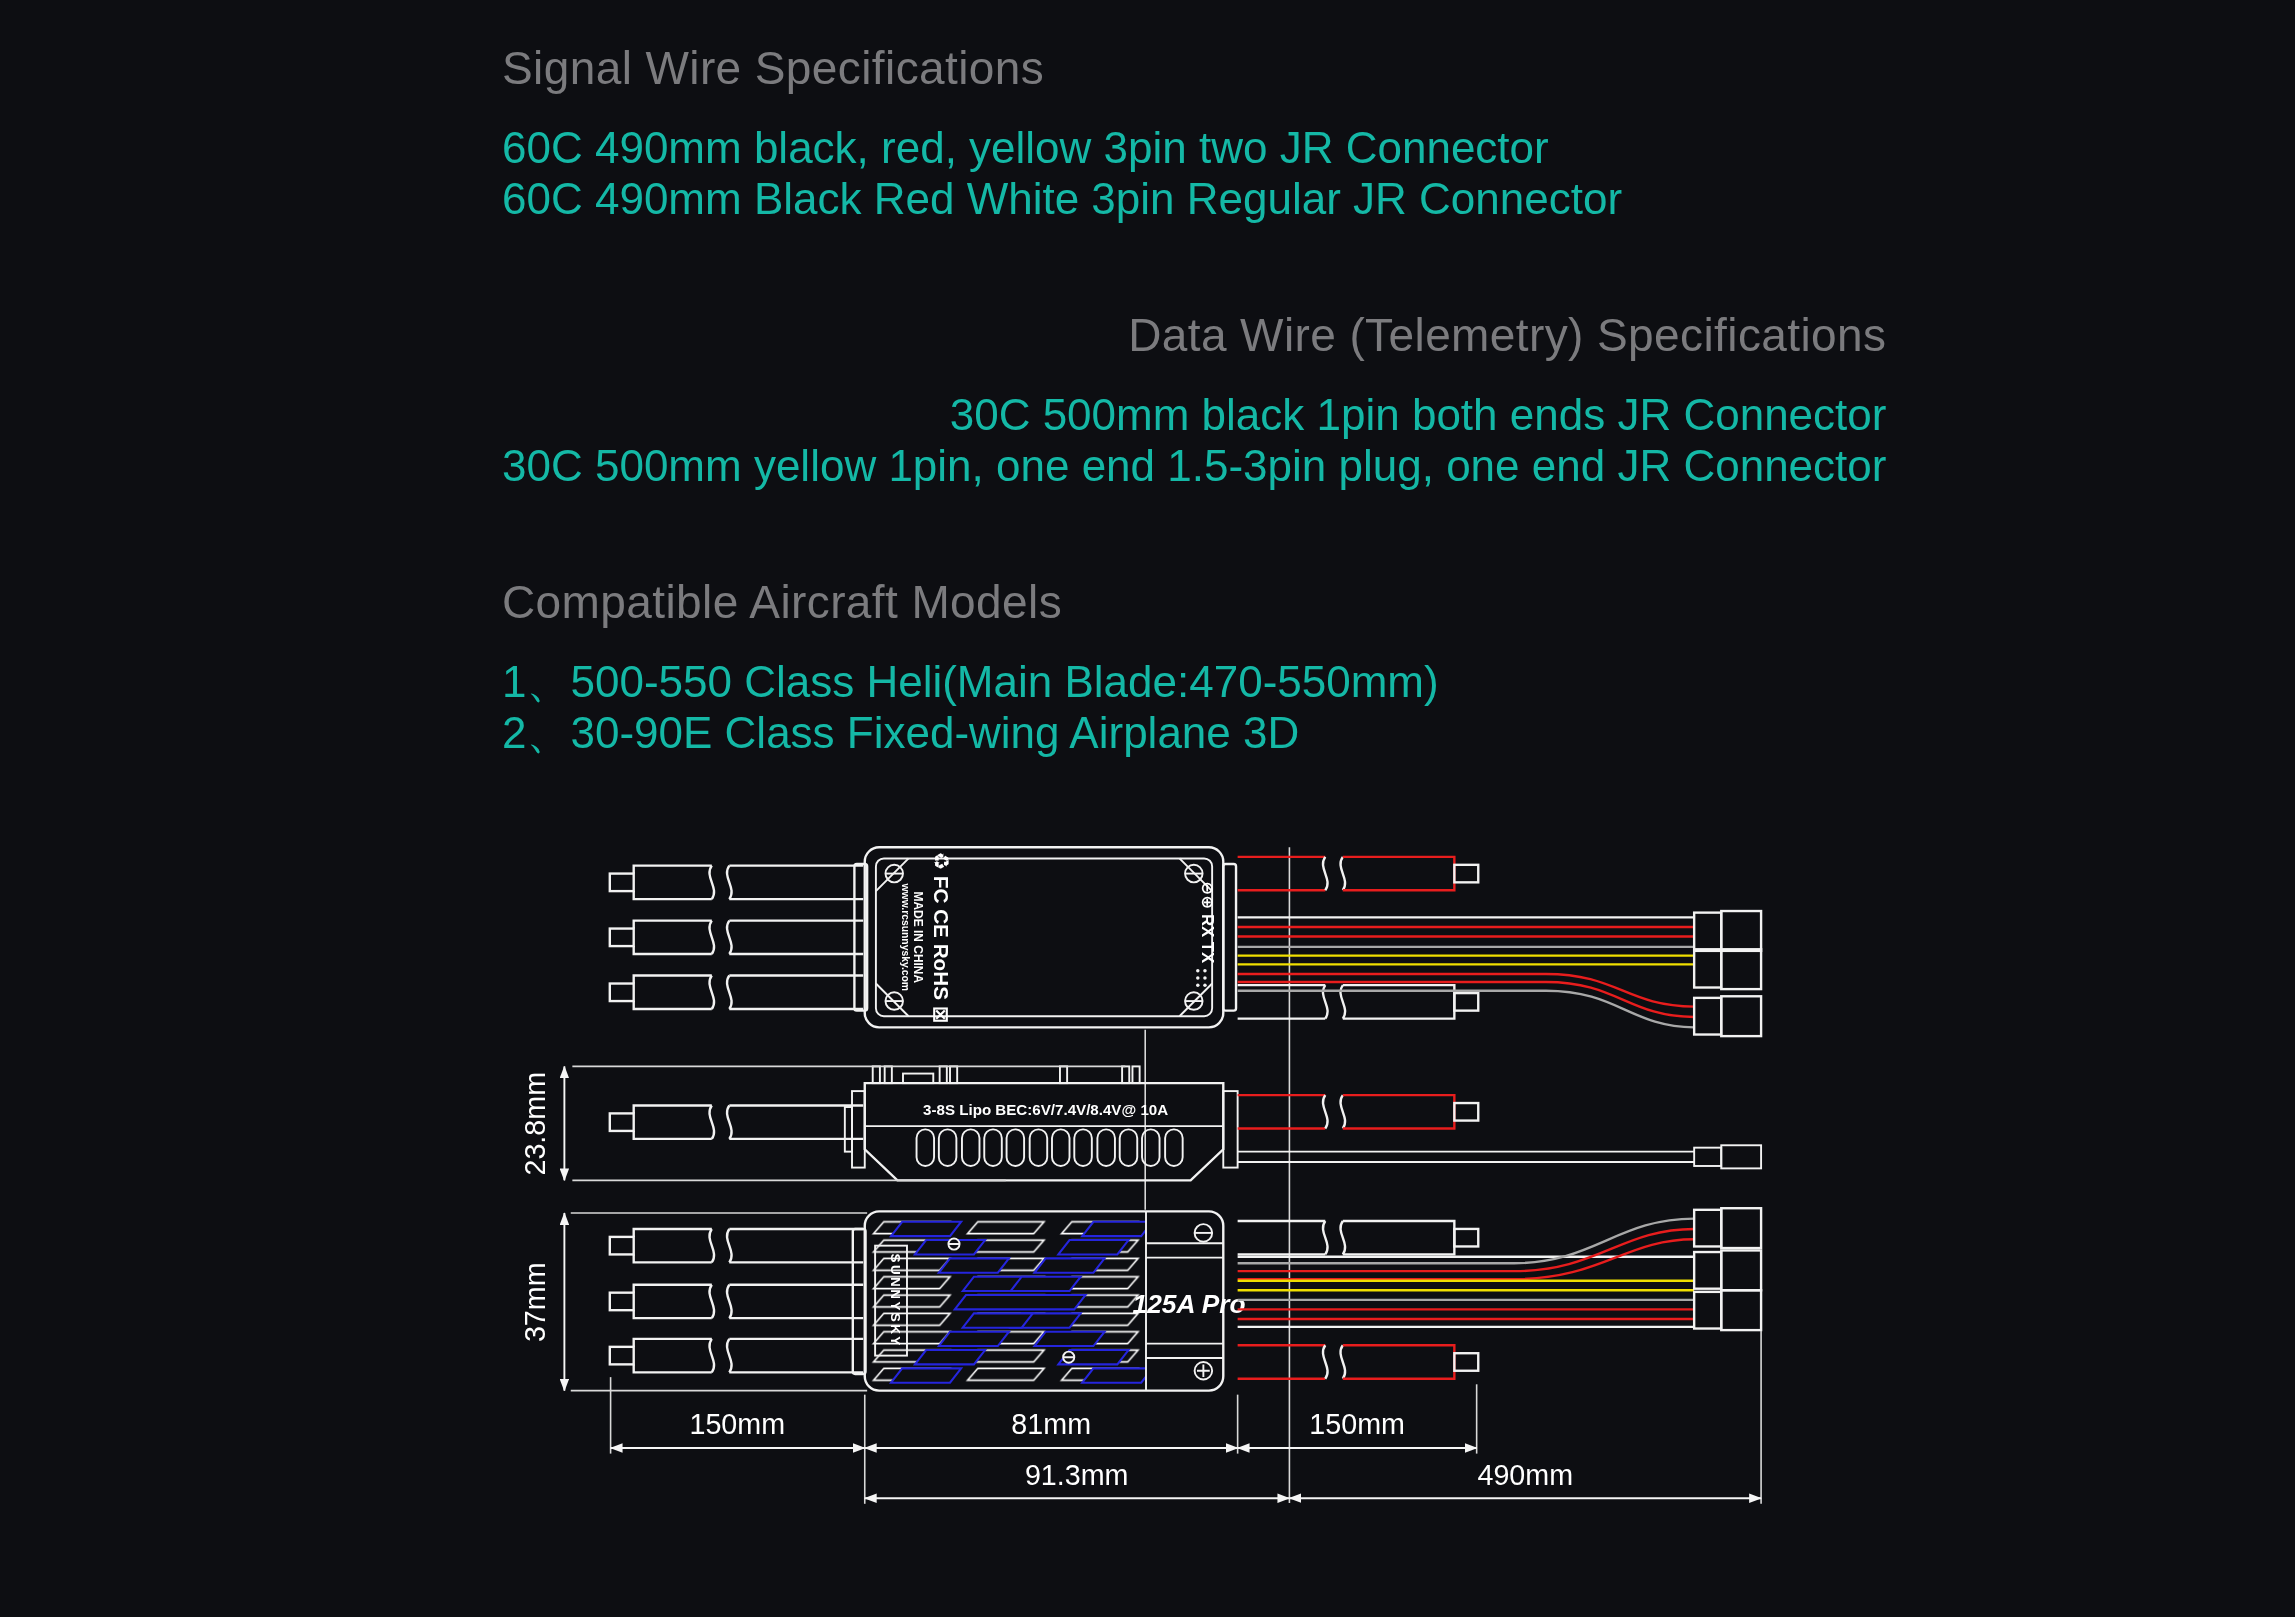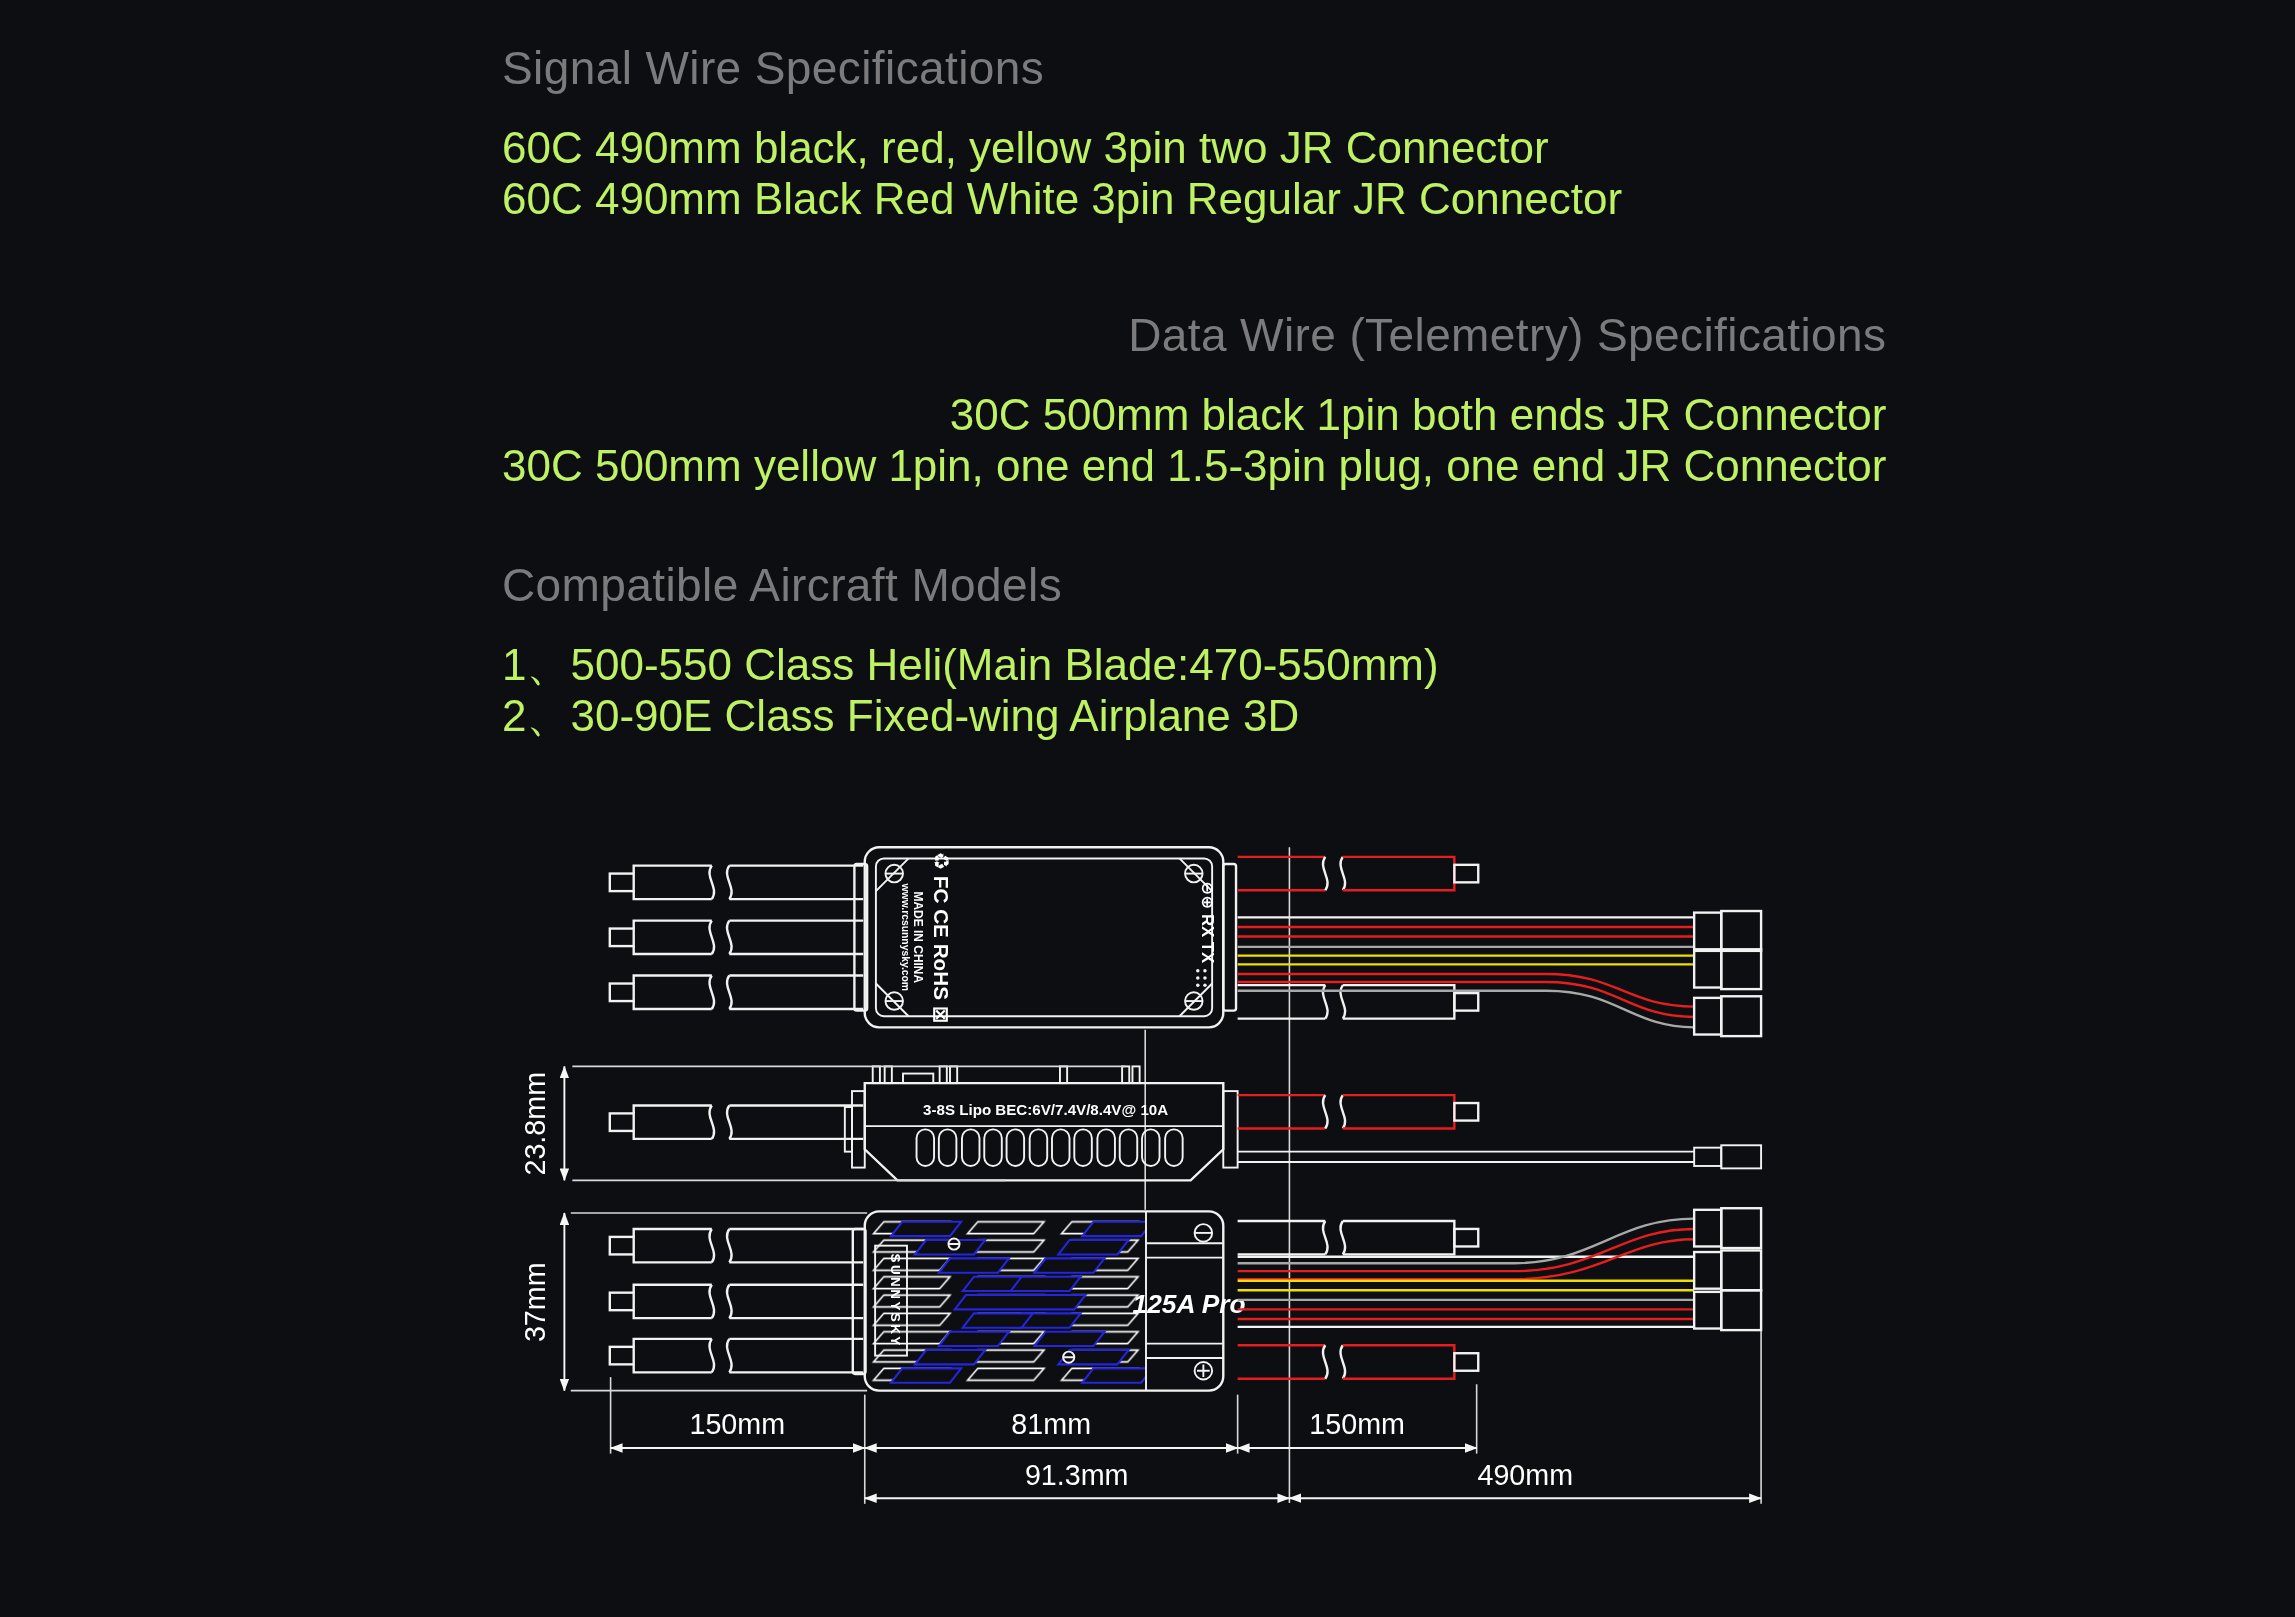"60C 490mm black, red, yellow" .spec-line { color: #bef264 -> #14b8a6 }
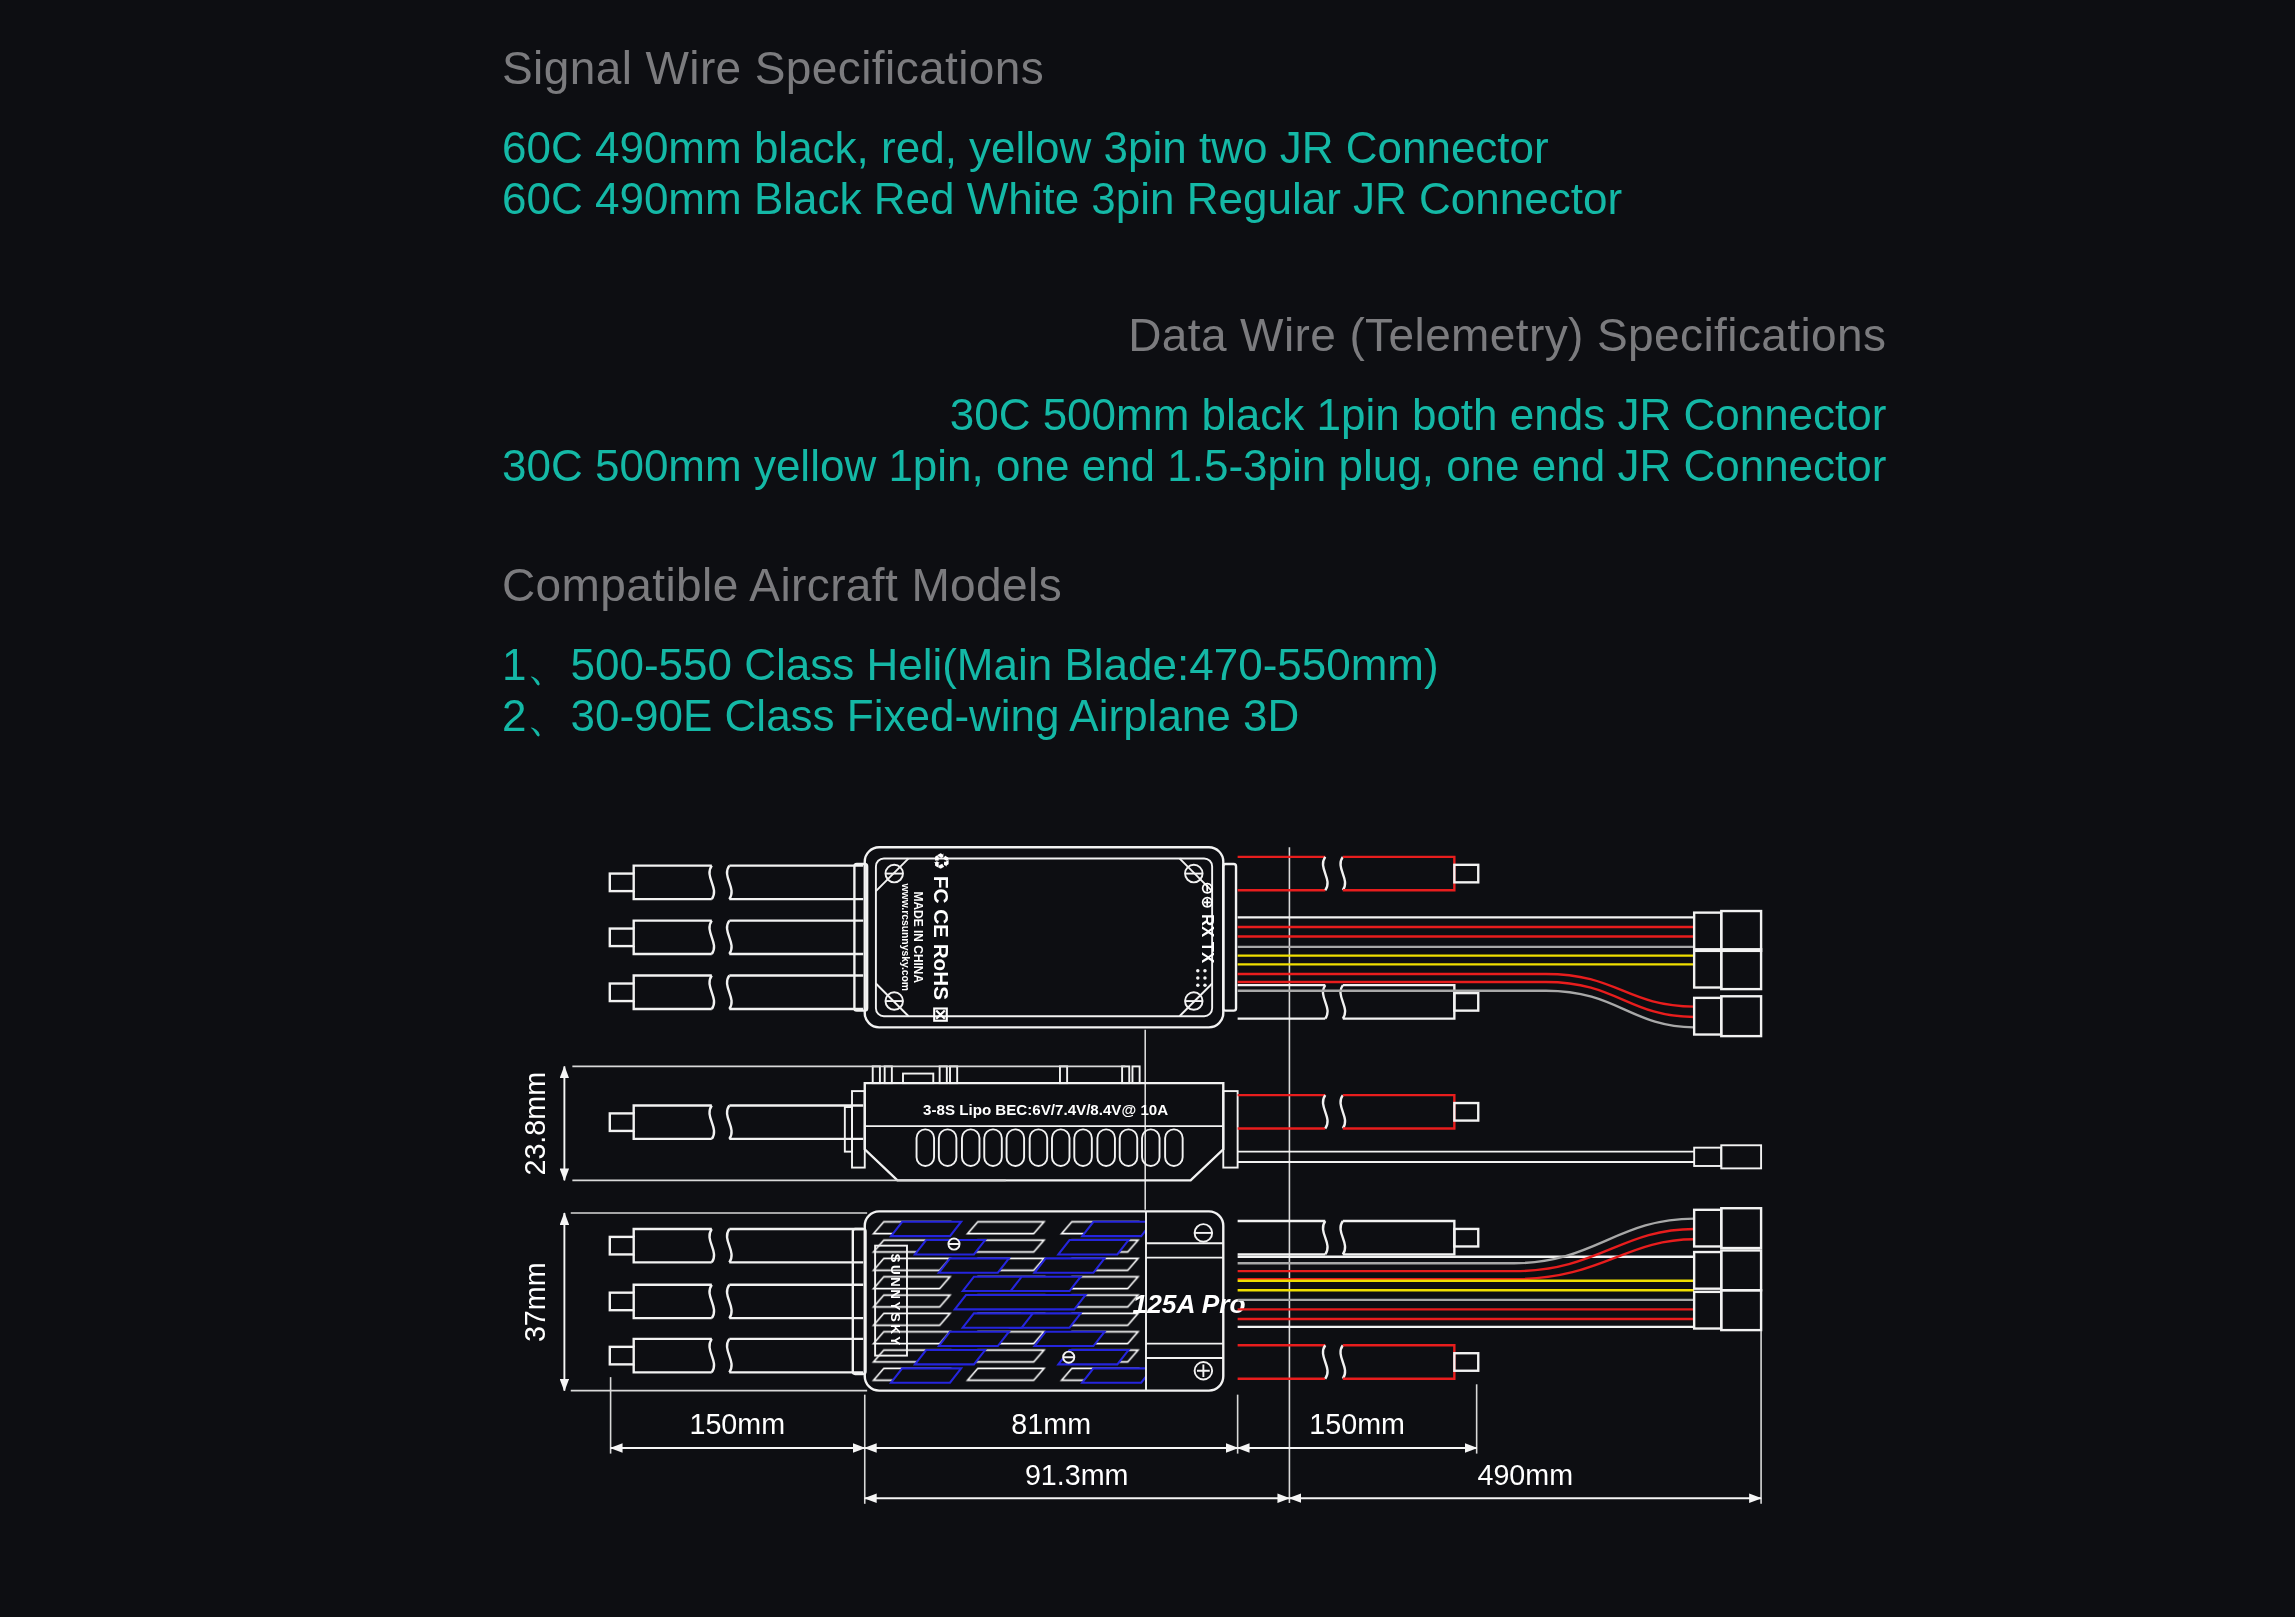"Compatible Aircraft Models" #sec2 { top: 558px -> 575px }
